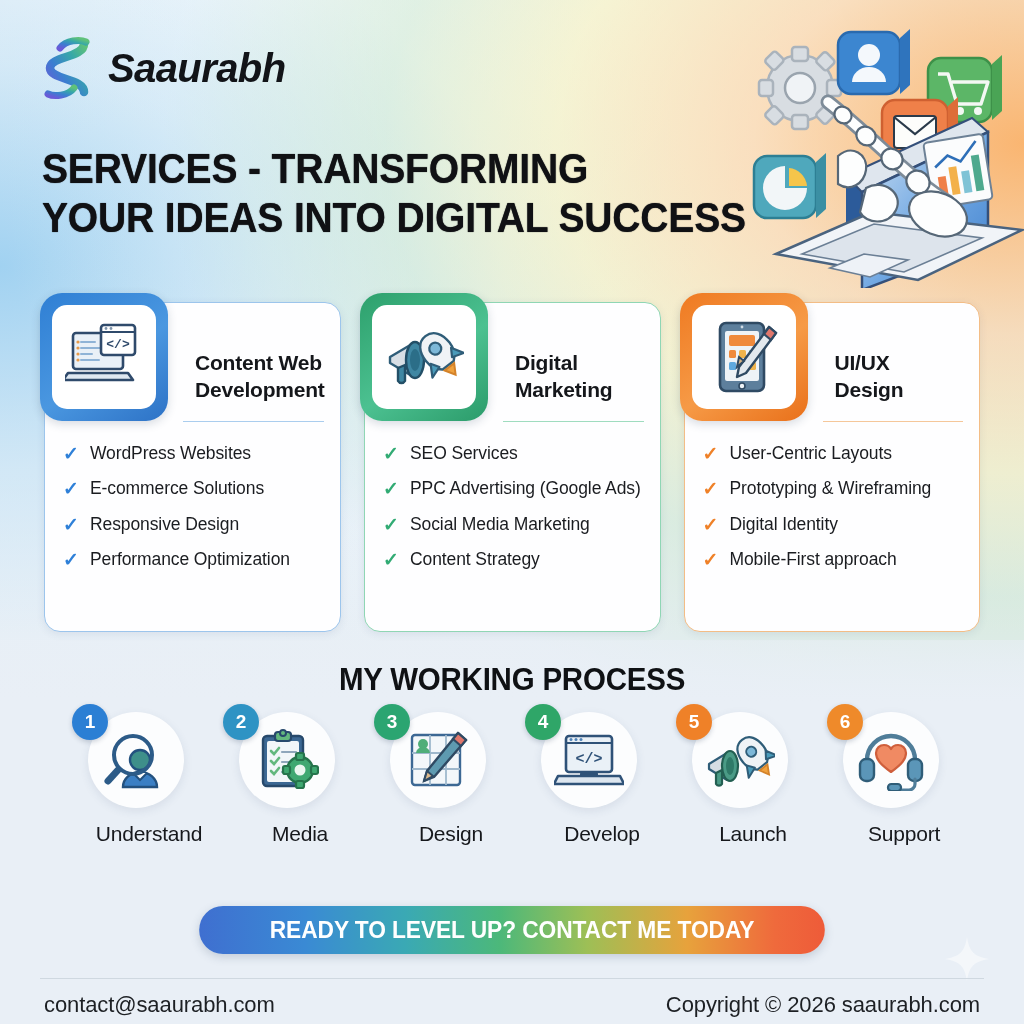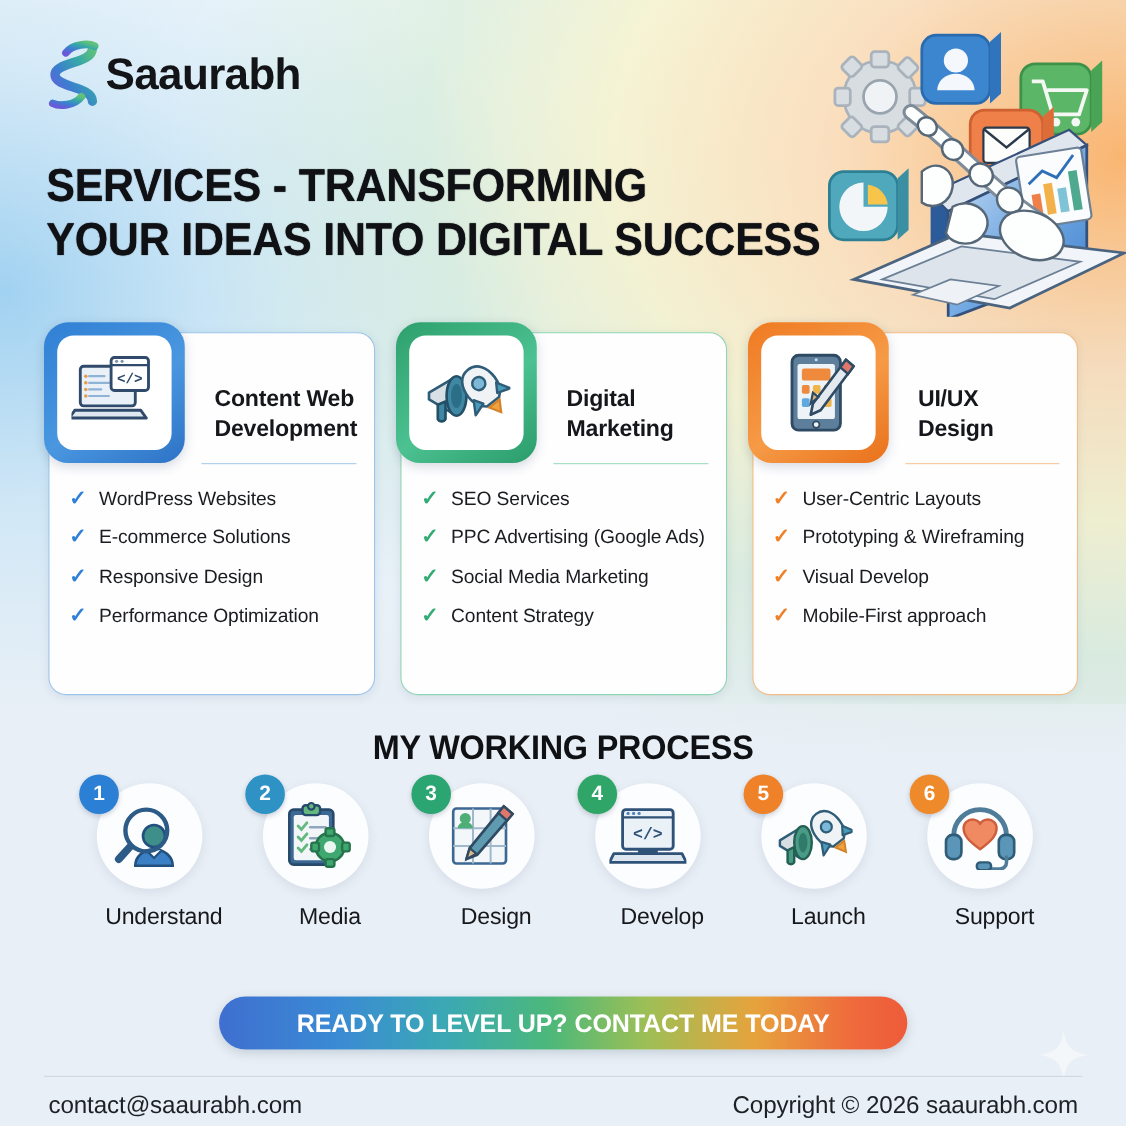"Saaurabh" #logo-row { font-style: none -> italic; gap: 2px -> 14px }
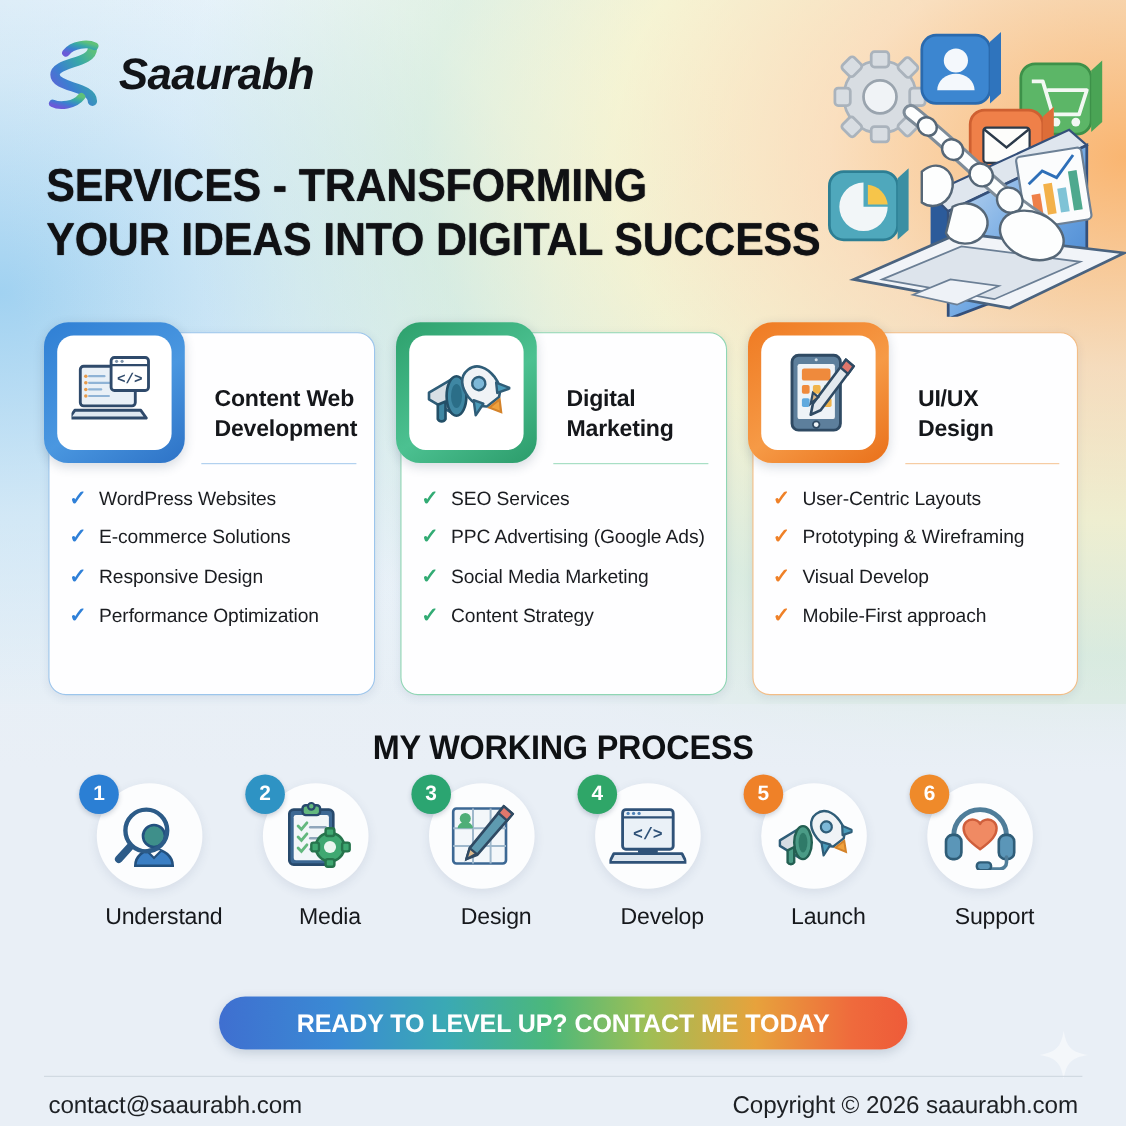"Visual Develop" span.ftxt { text: Visual Develop -> Digital Identity }
